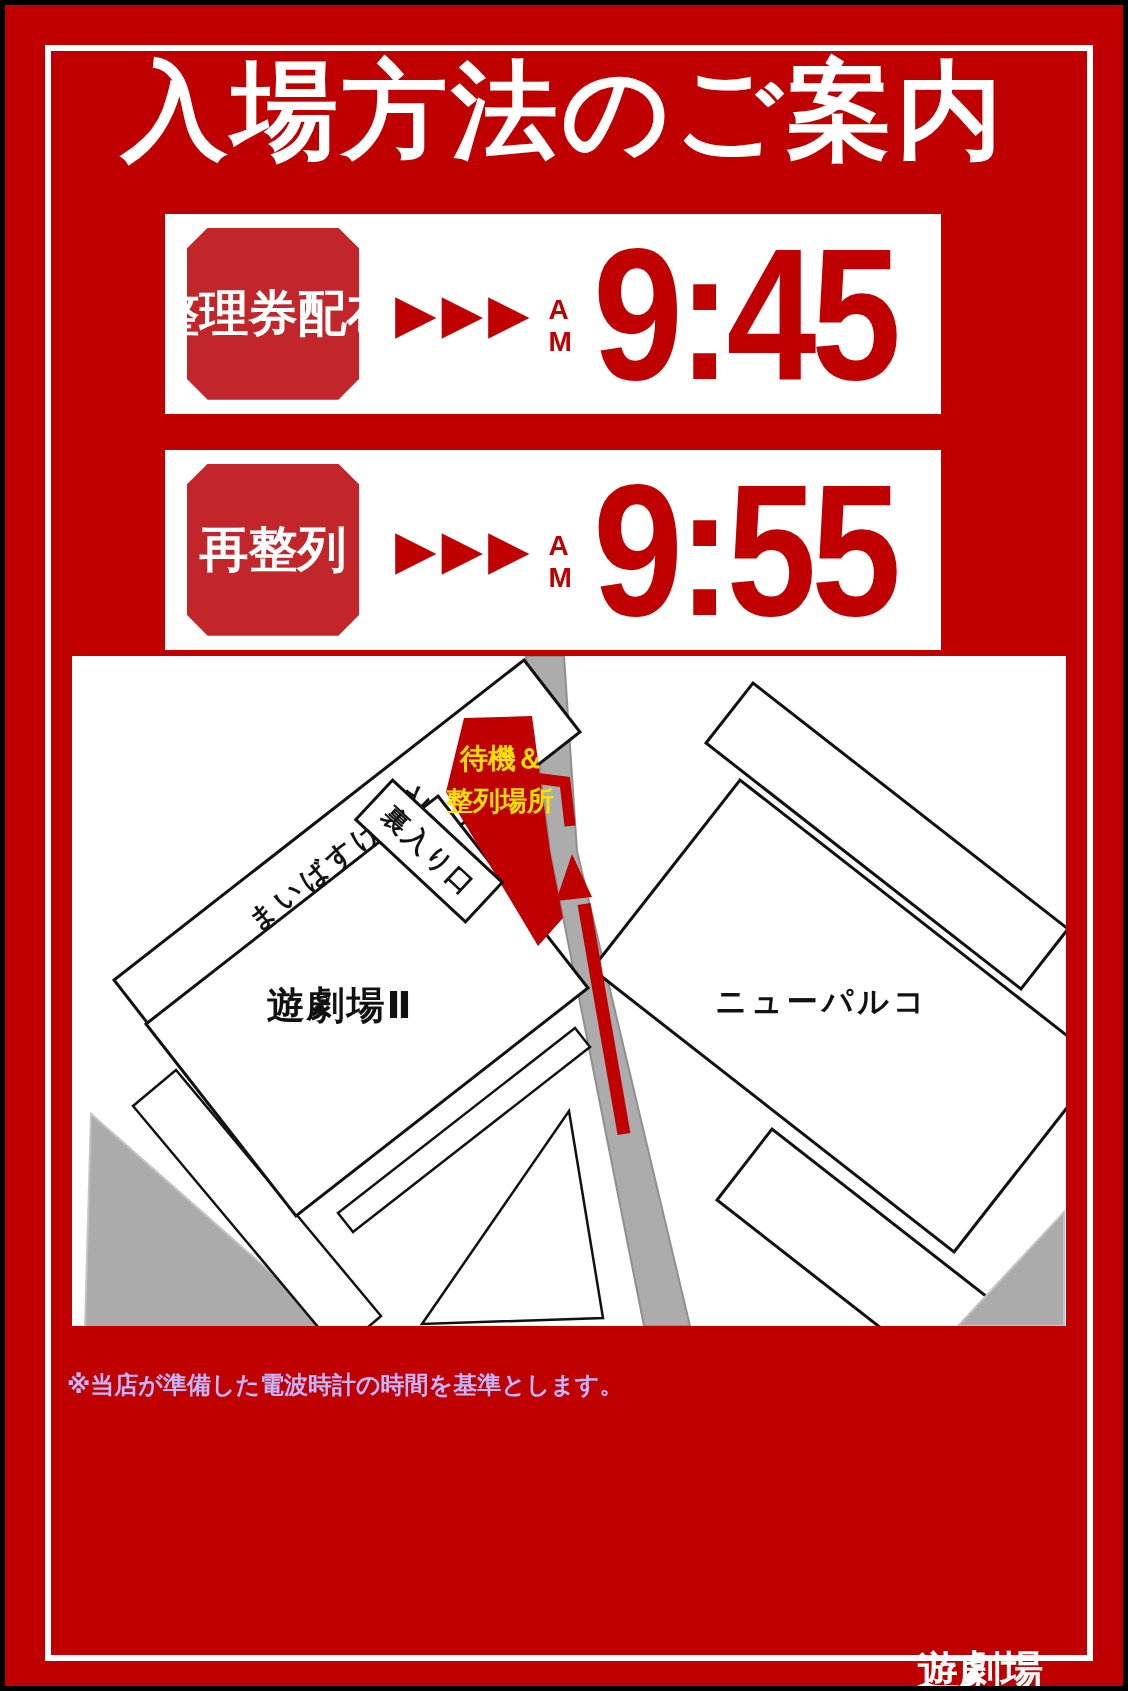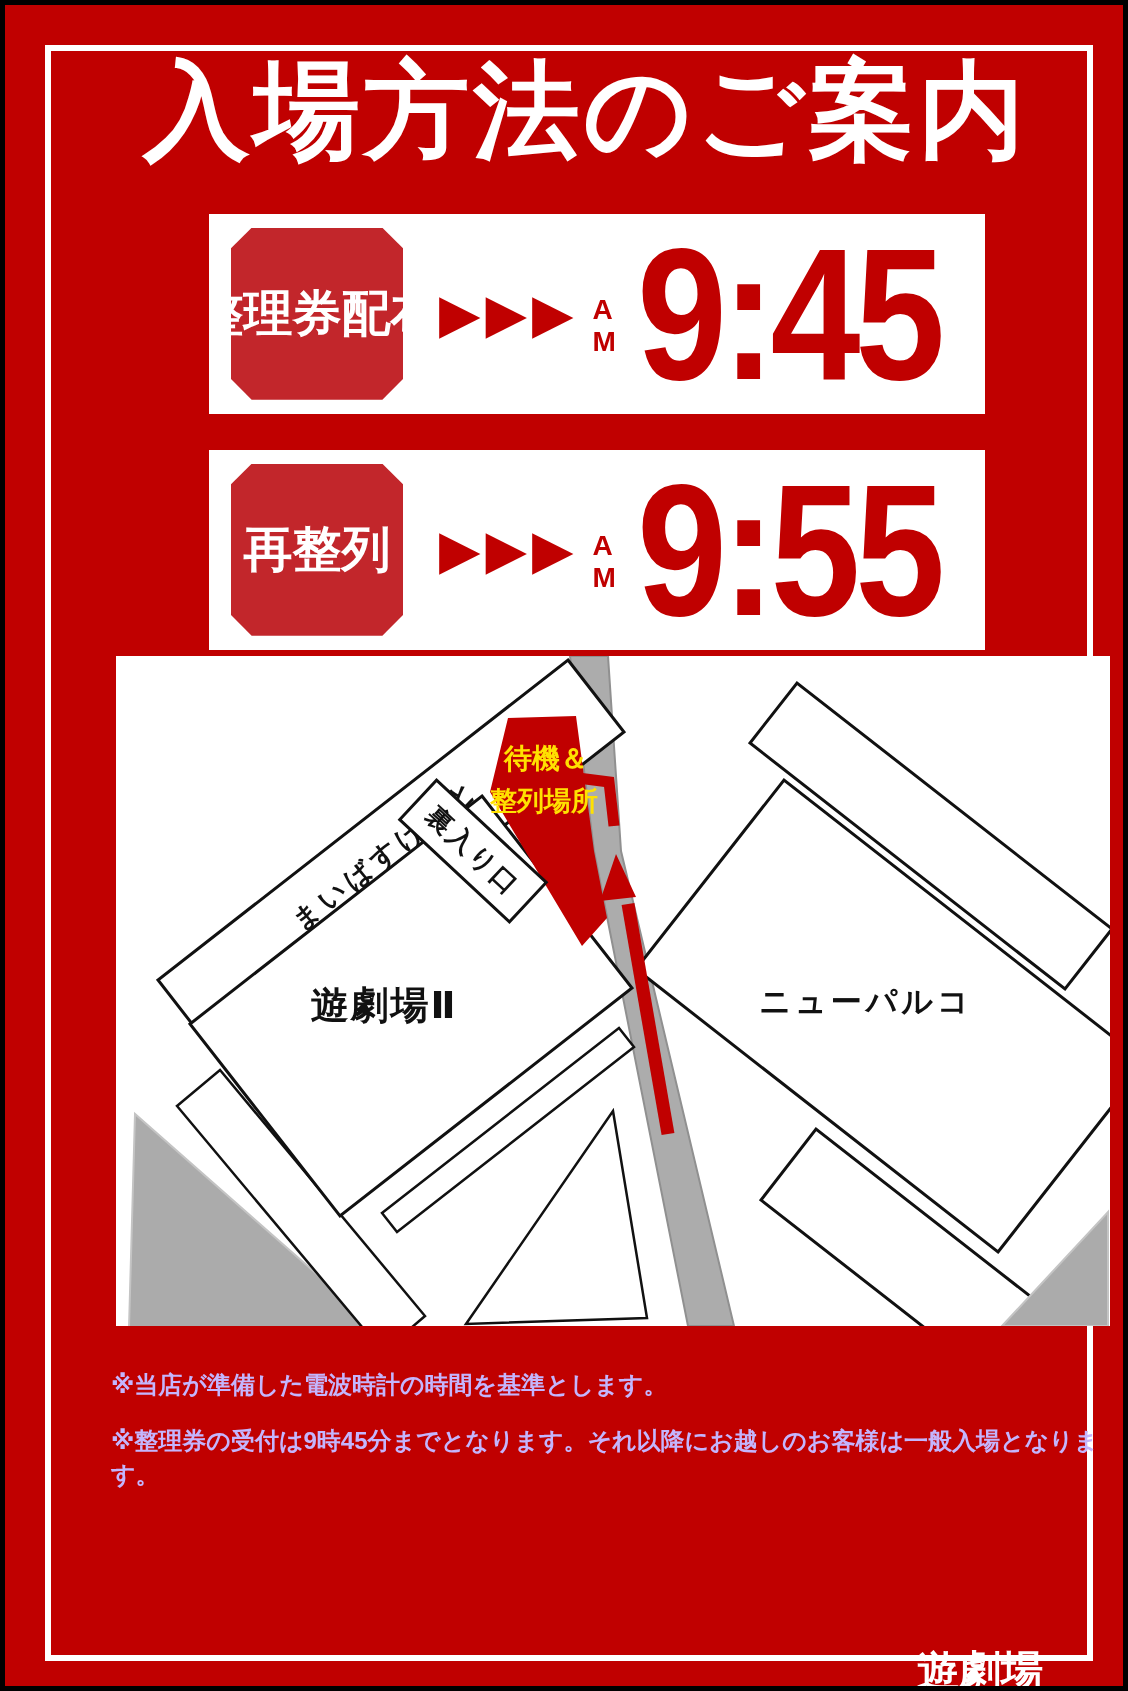"入場方法のご案内" .poster { padding-left: 44px -> none }
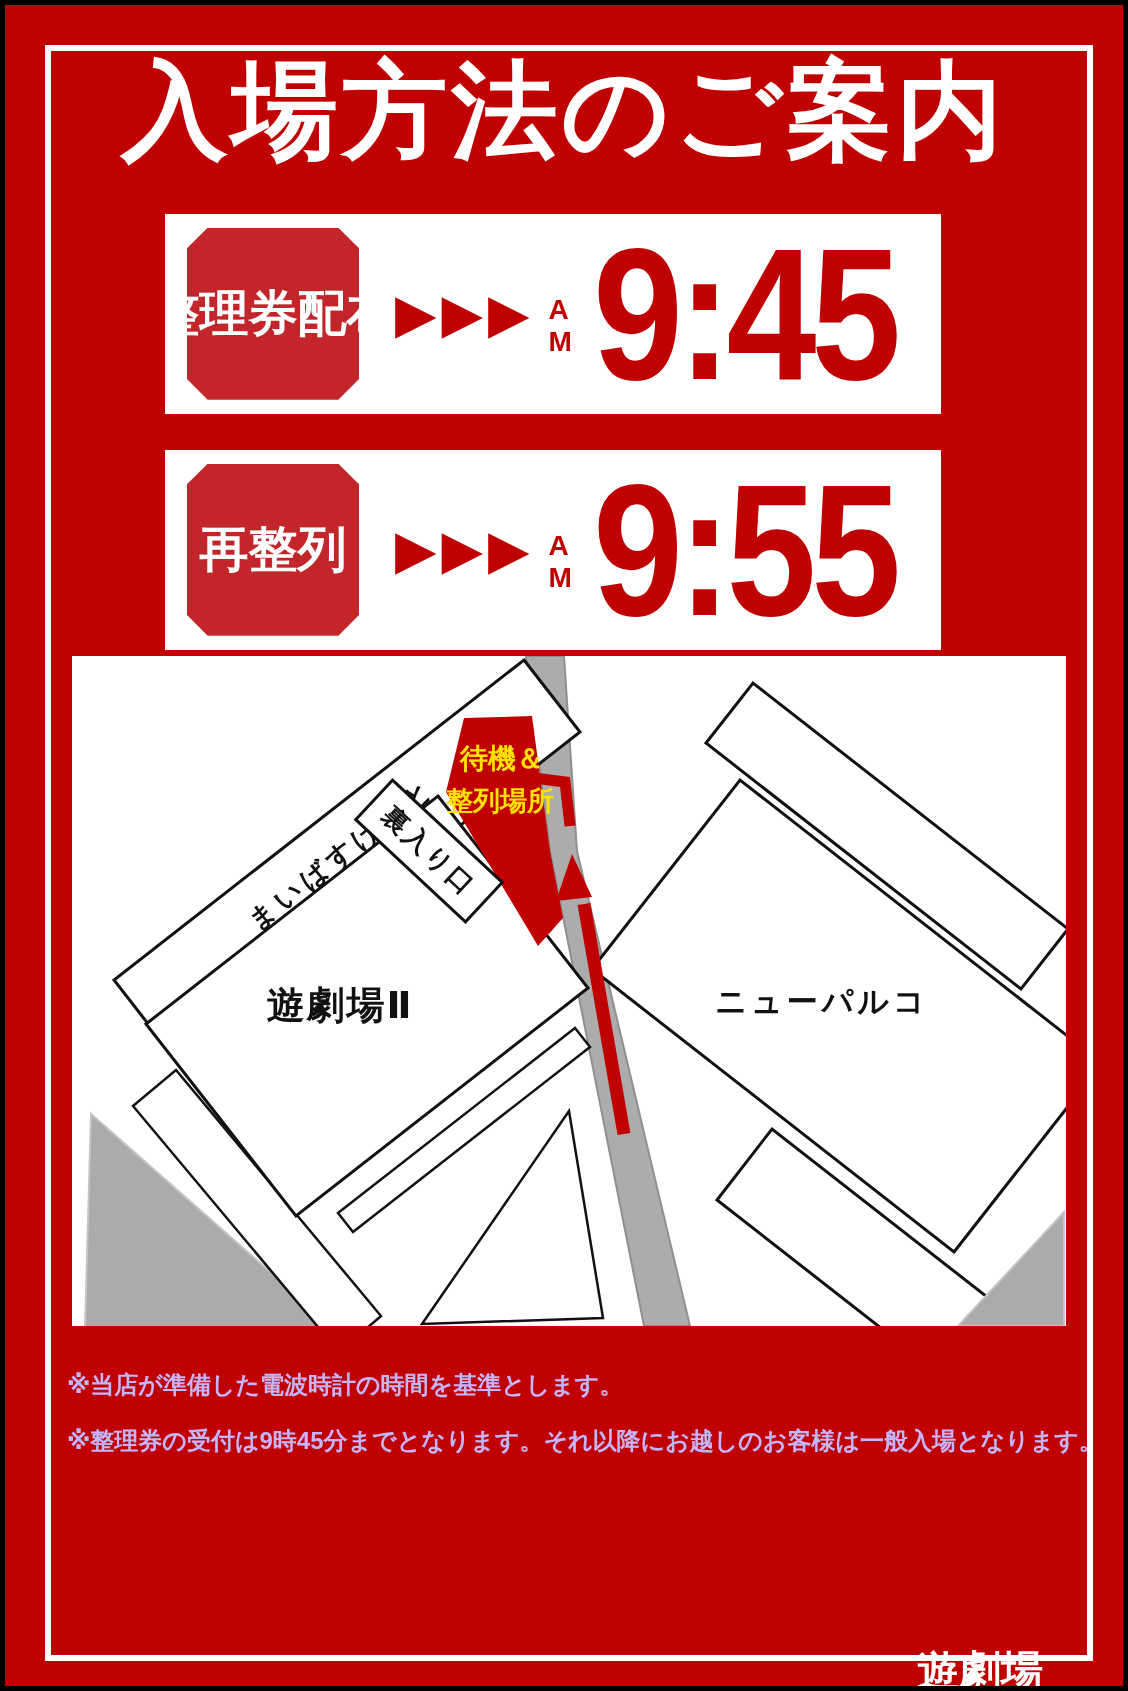"※整理券の受付は9時45分までとなります。それ以降にお越しのお客様は一般入場とな" p { html: <p>※整理券の受付は9時45分までとなります。それ以降にお越しのお客様は一般入場となります。</p> -> none }
